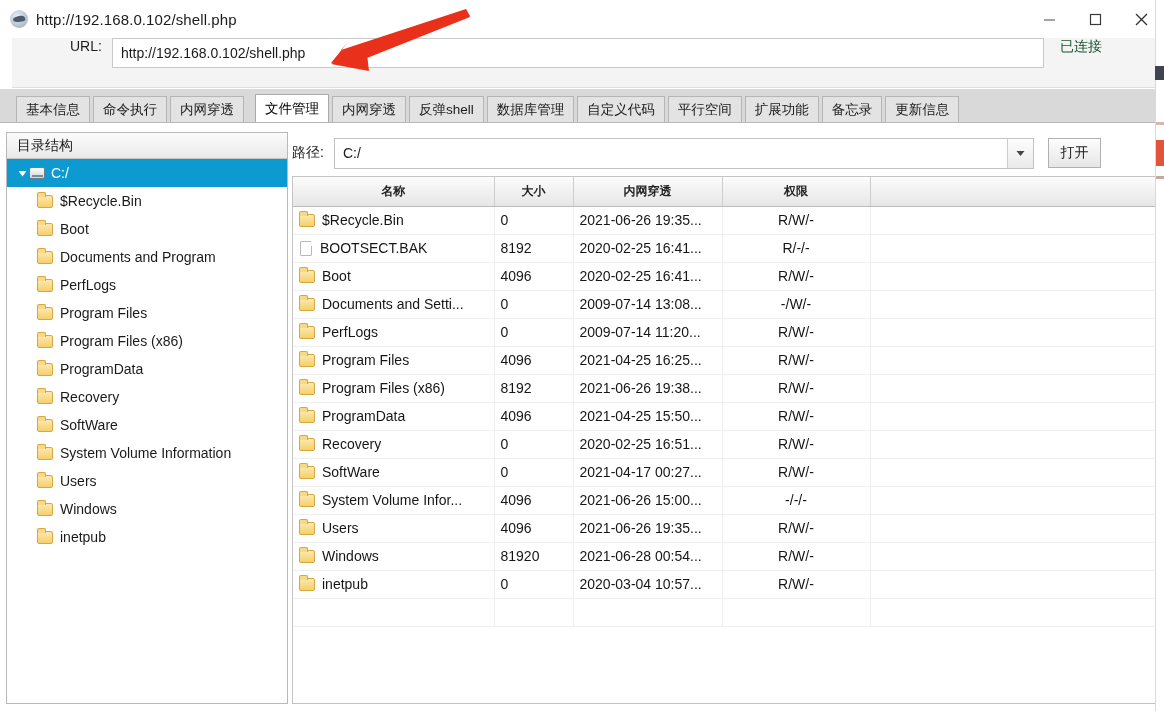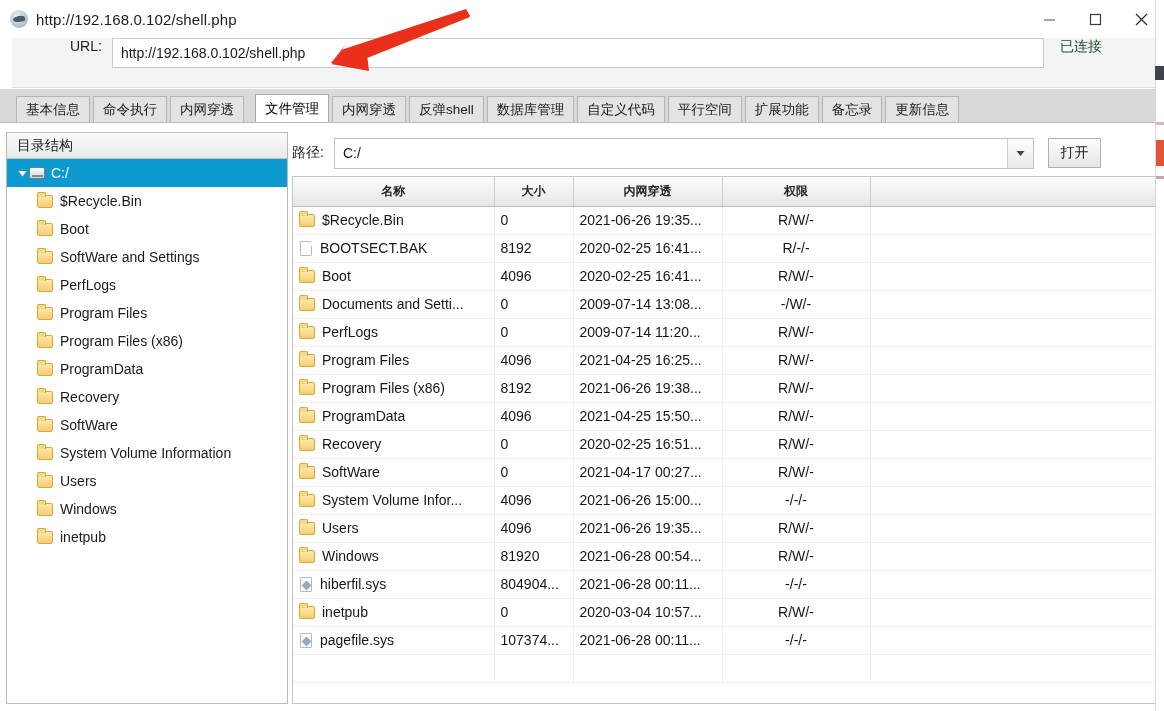"SoftWare and Settings" span { text: SoftWare and Settings -> Documents and Program }
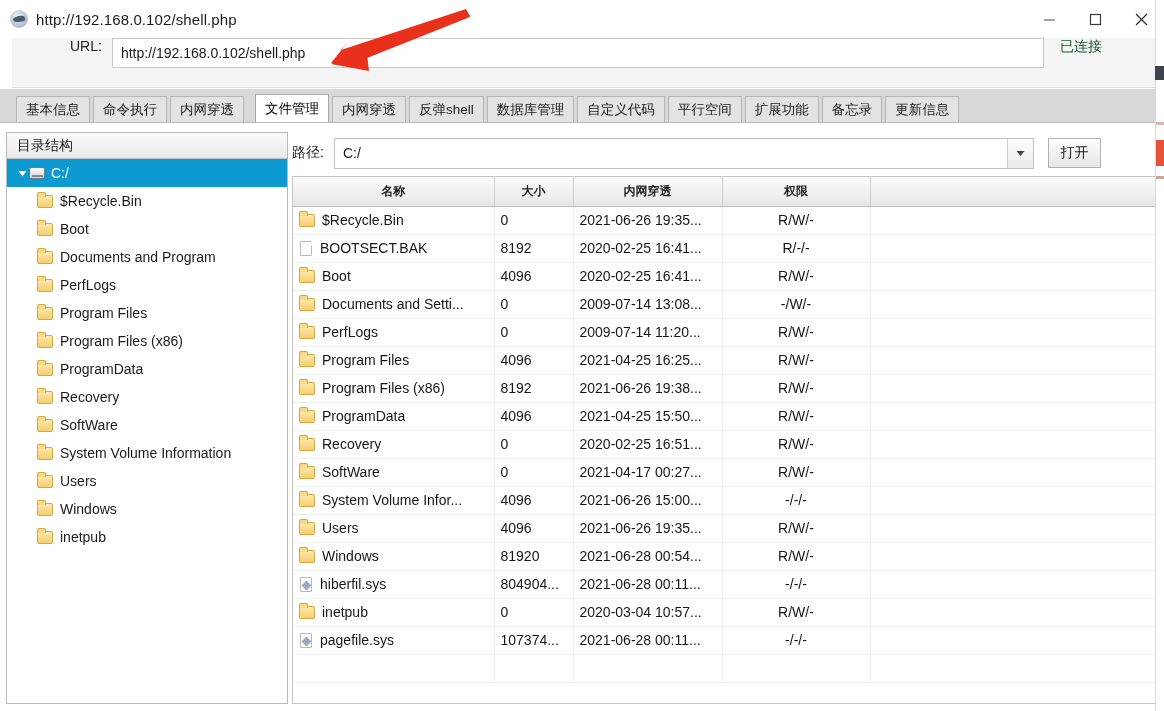"hiberfil.sys" tr { html: <tr> <td> <span> <span></span> <span>hiberfil.sys</span> </span> </td> <td>804904...</td> <td>2021-06-28 00:11...</td> <td>-/-/-</td> <td></td> </tr> -> none }
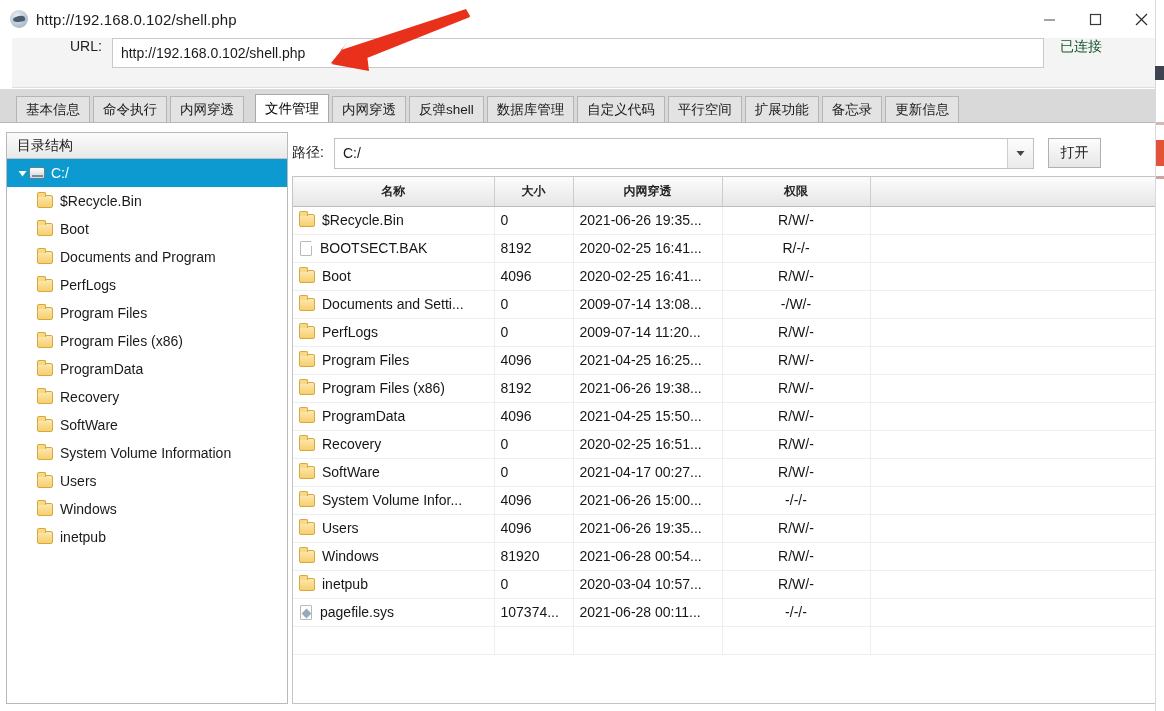"pagefile.sys" tr { html: <tr> <td> <span> <span></span> <span>pagefile.sys</span> </span> </td> <td>107374...</td> <td>2021-06-28 00:11...</td> <td>-/-/-</td> <td></td> </tr> -> none }
